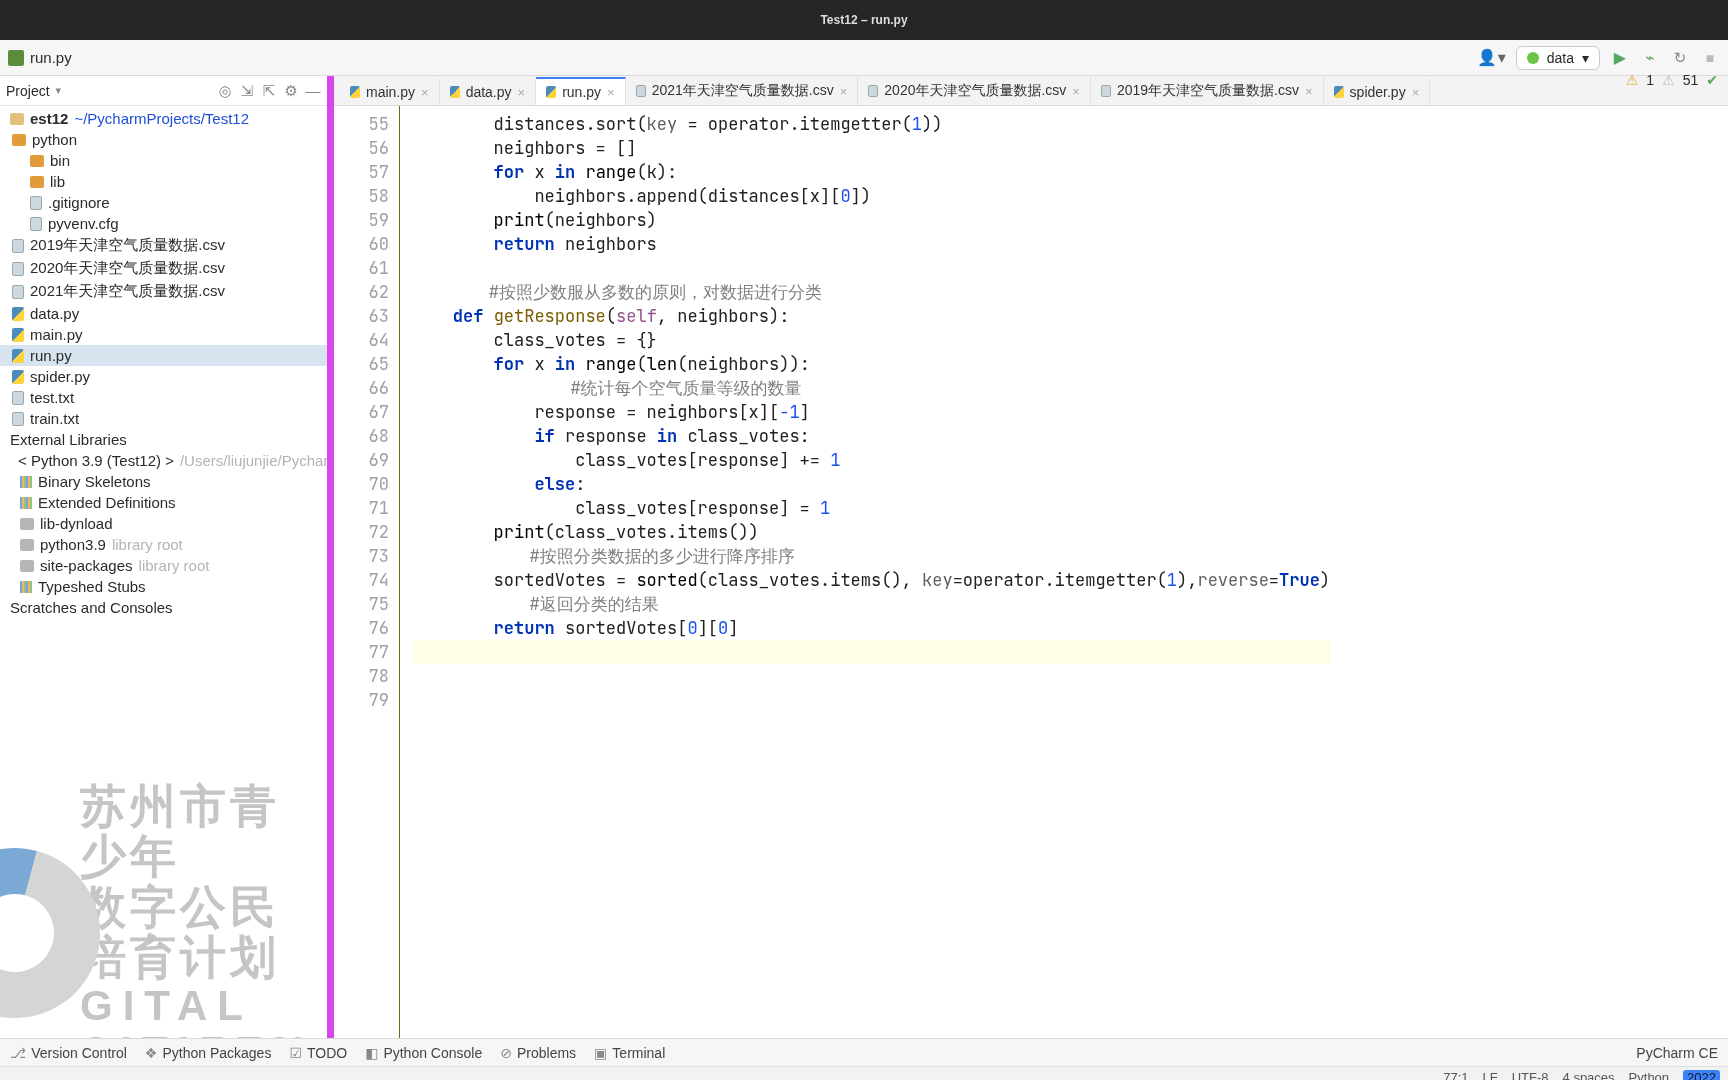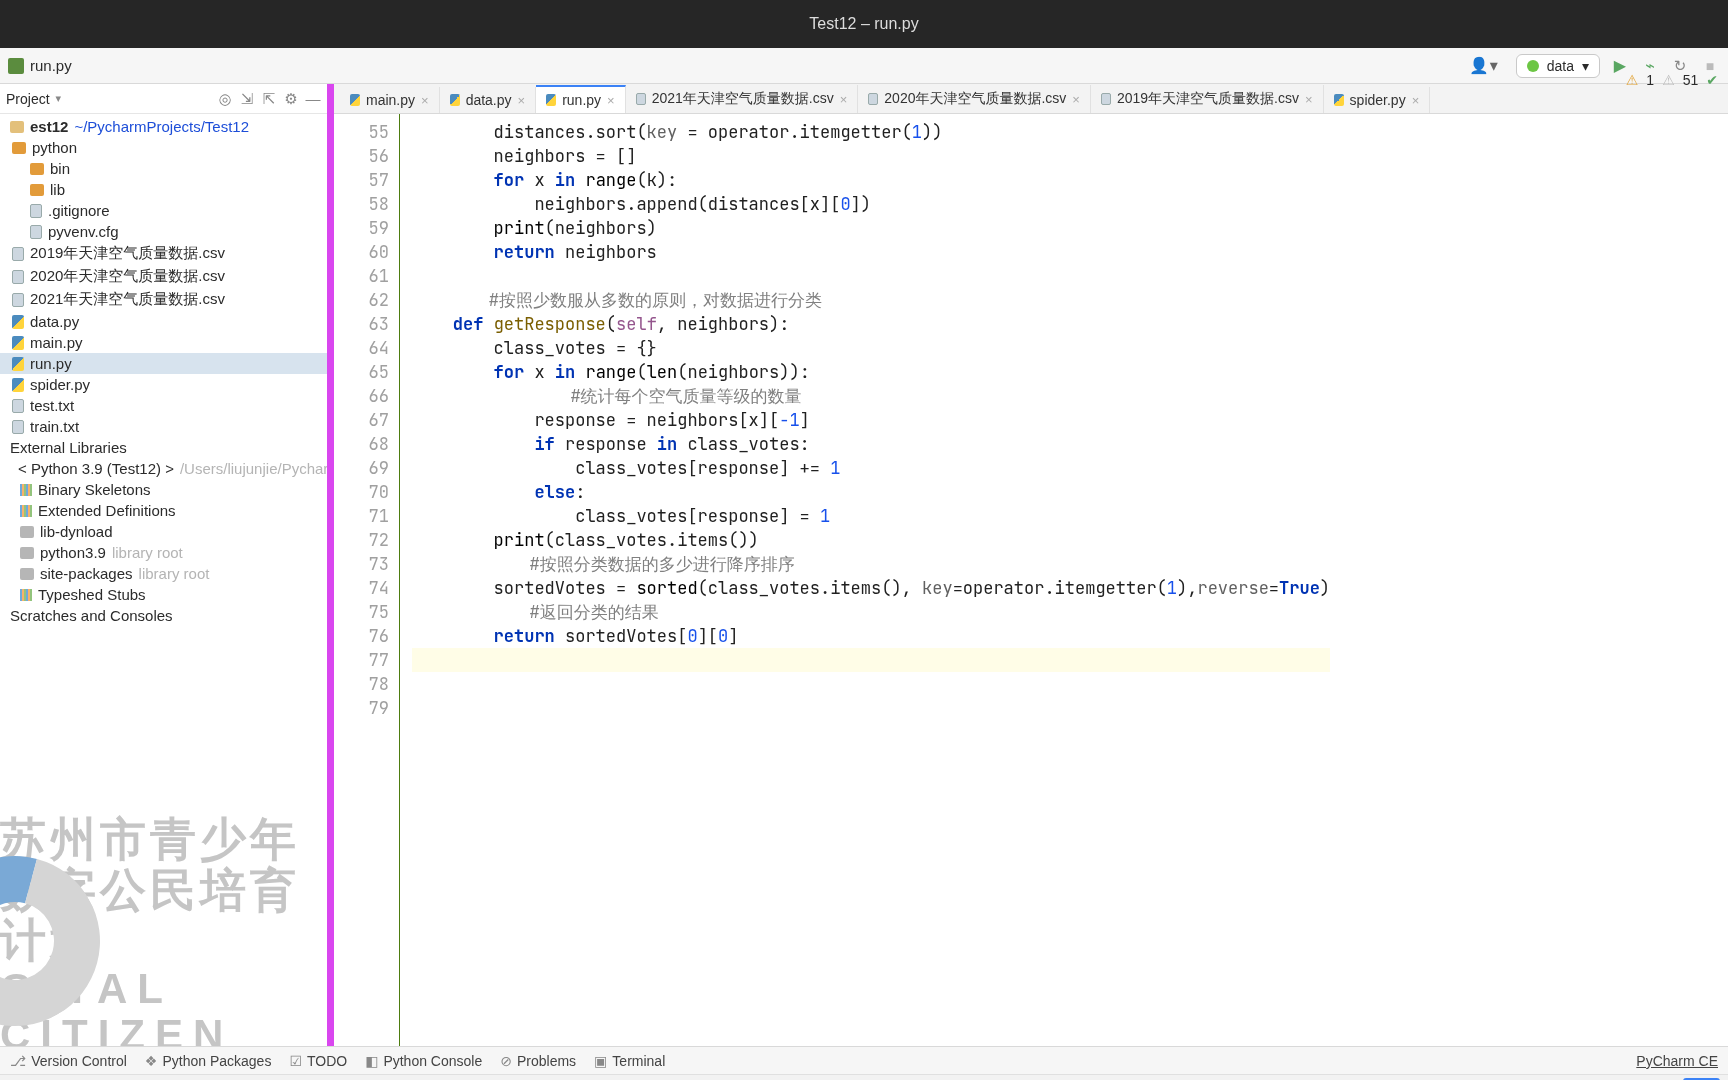"Test12 – run.py" .topbar { font-size: 16px -> 12px; font-weight: 400 -> 700; height: 48px -> 40px }
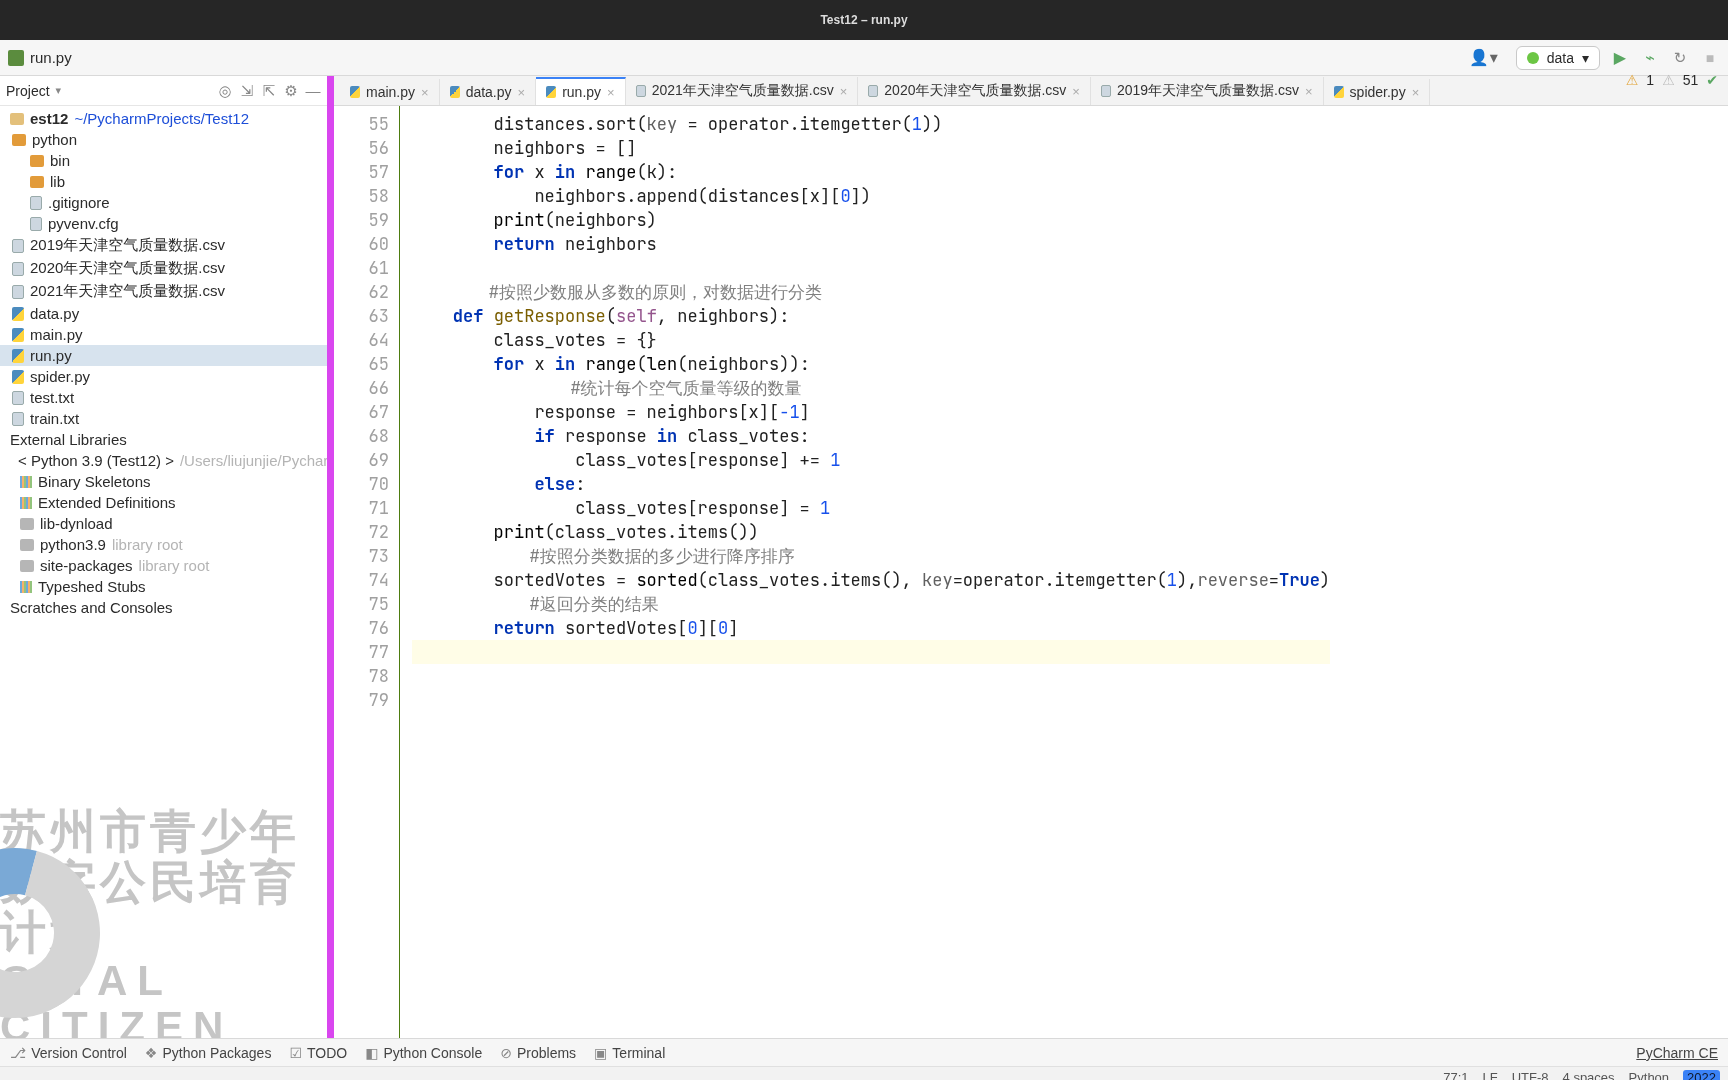"data" .run-config { margin-left: 8px -> none }
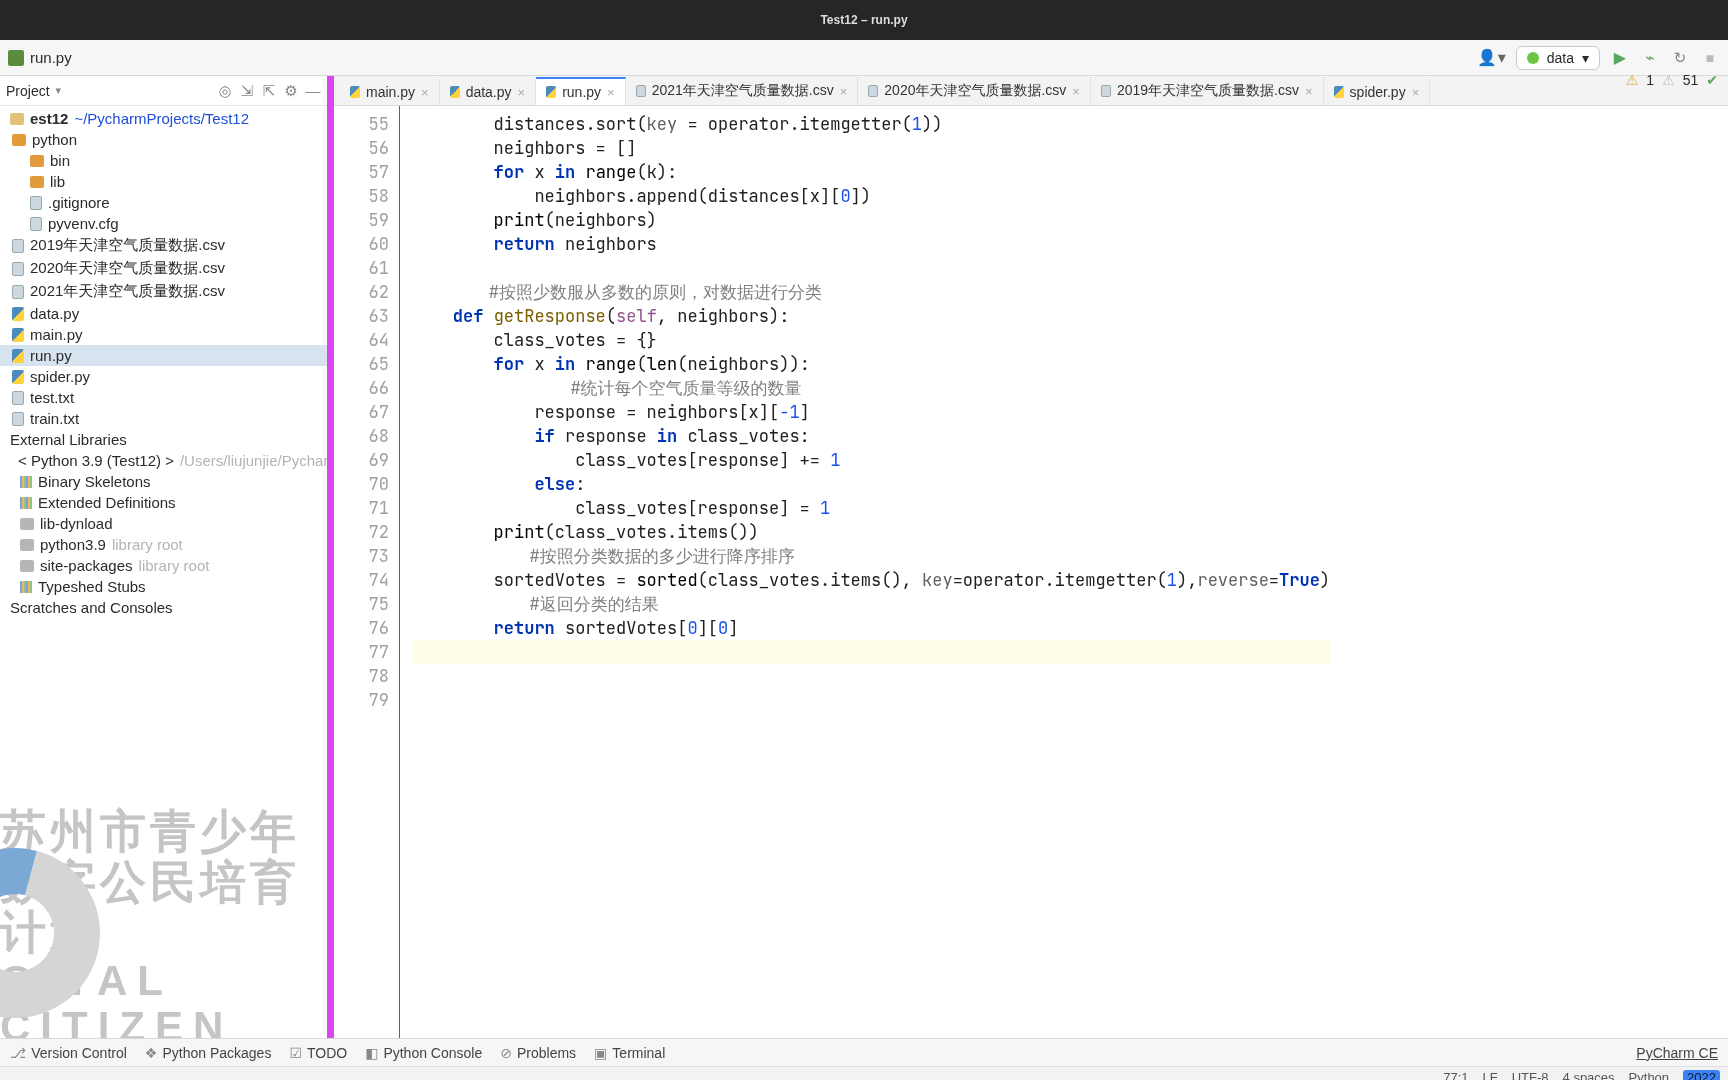"苏州市青少年" .watermark { padding-left: none -> 80px }
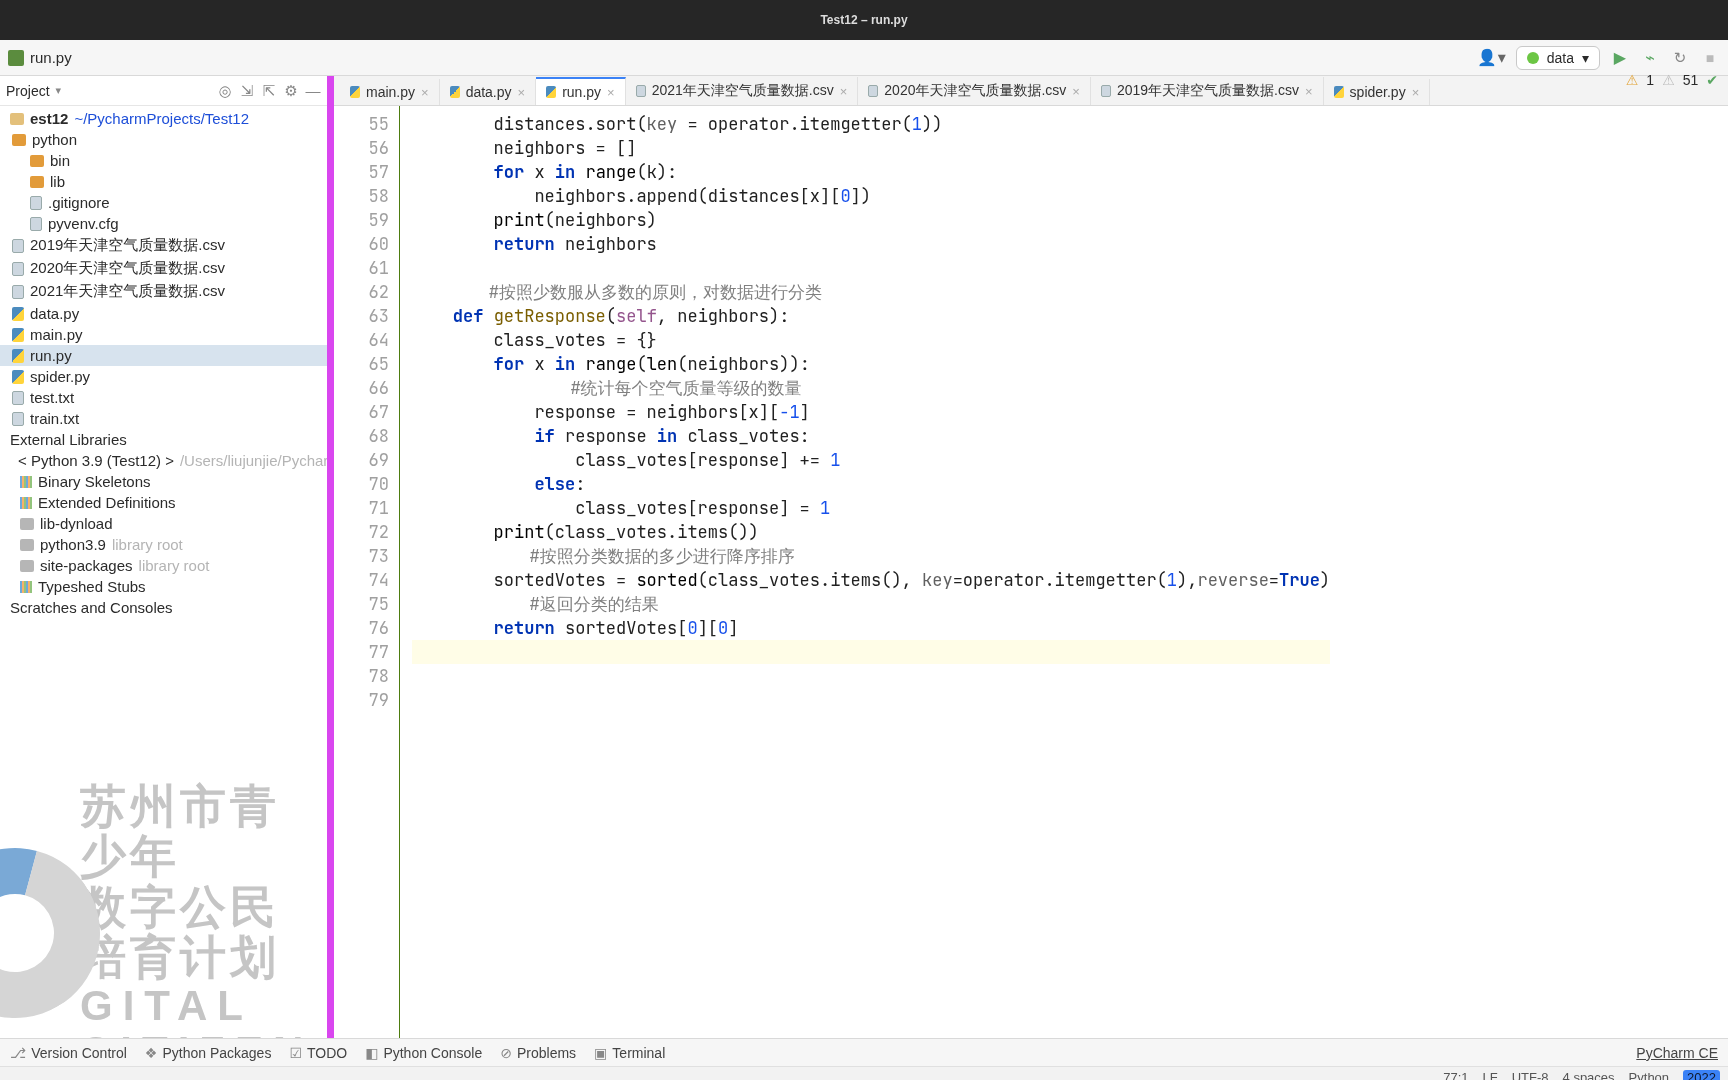"PyCharm CE" .btstub { text-decoration: underline -> none }
